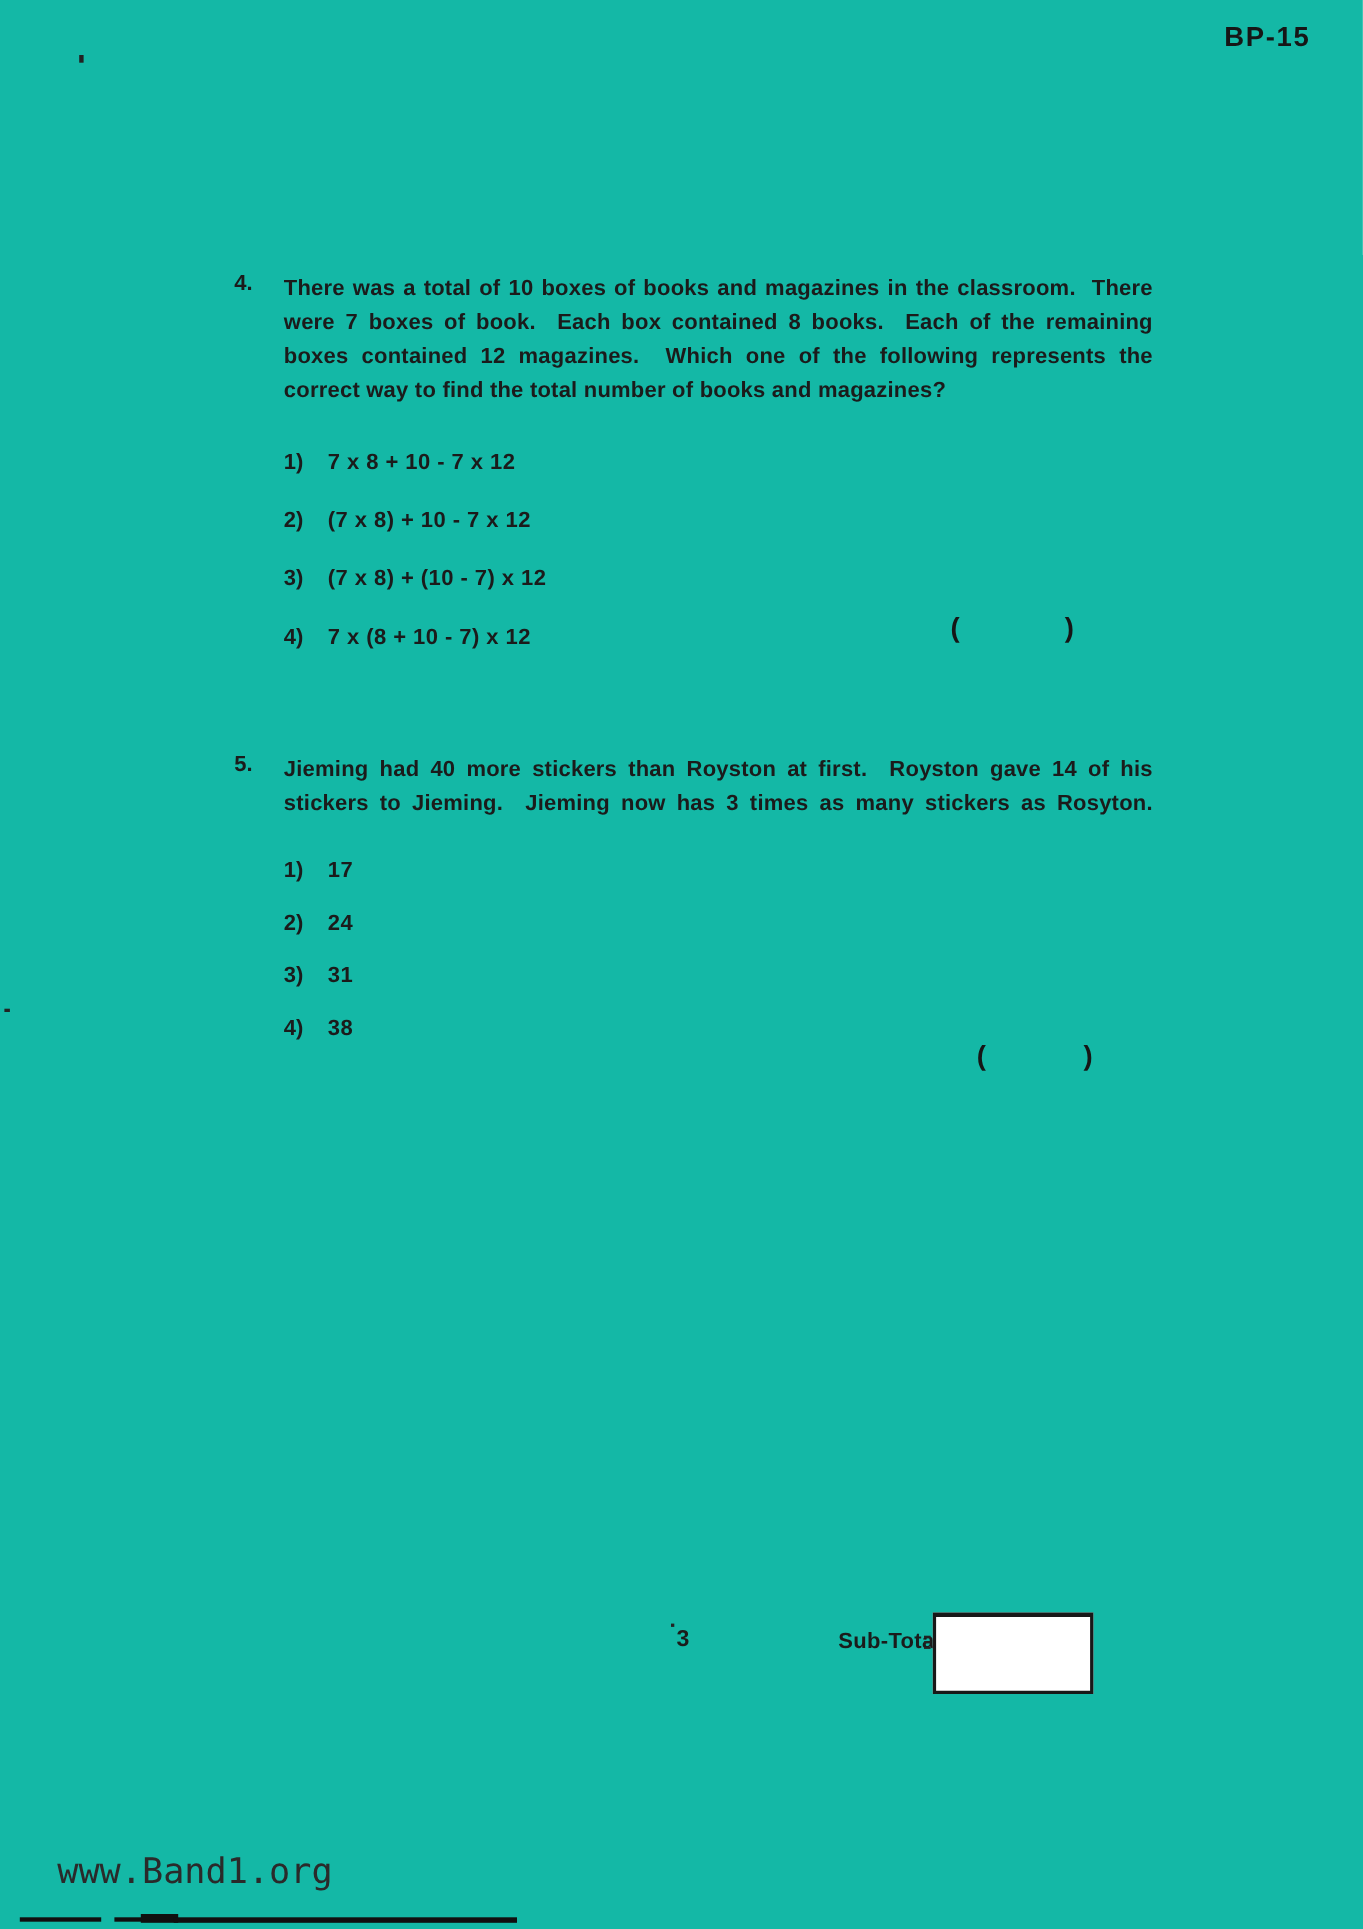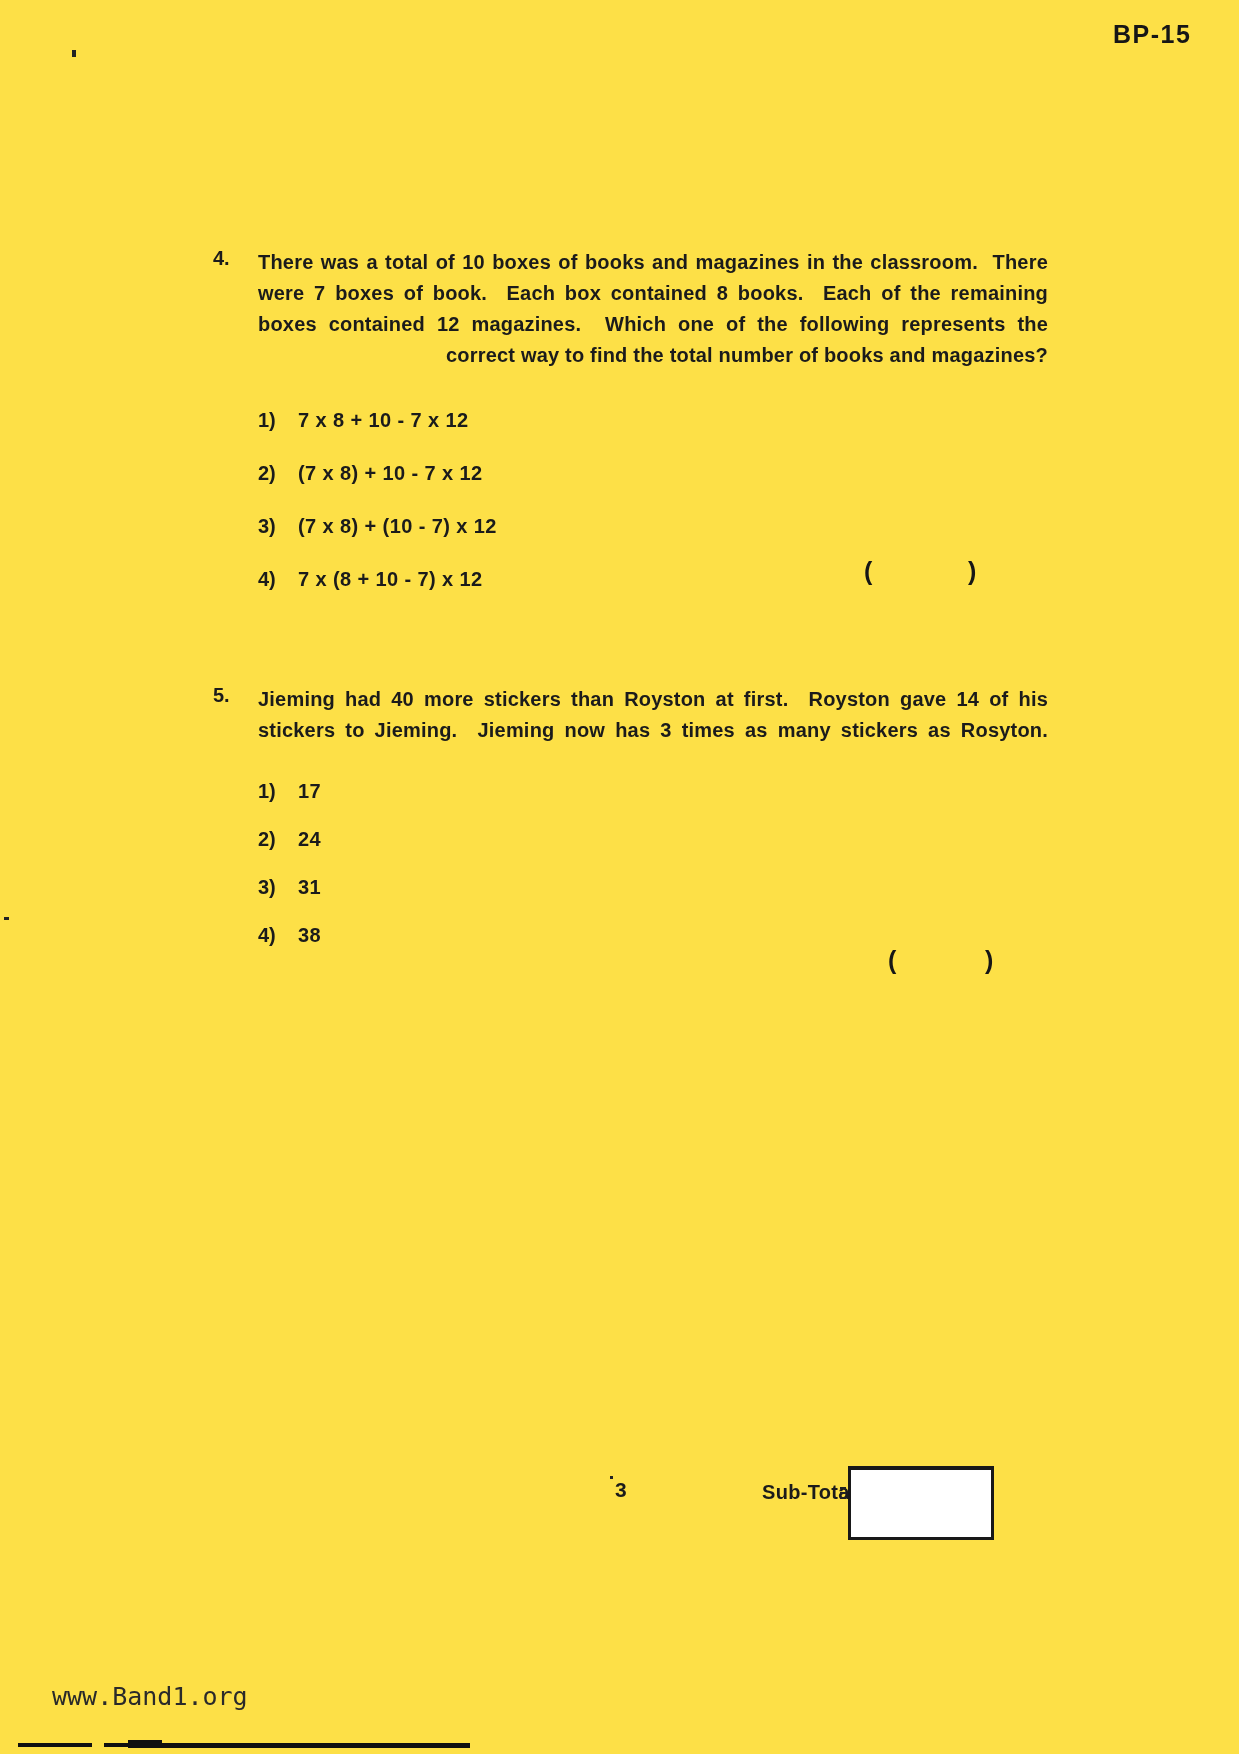"BP-15" .page { background: #fde047 -> #14b8a6 }
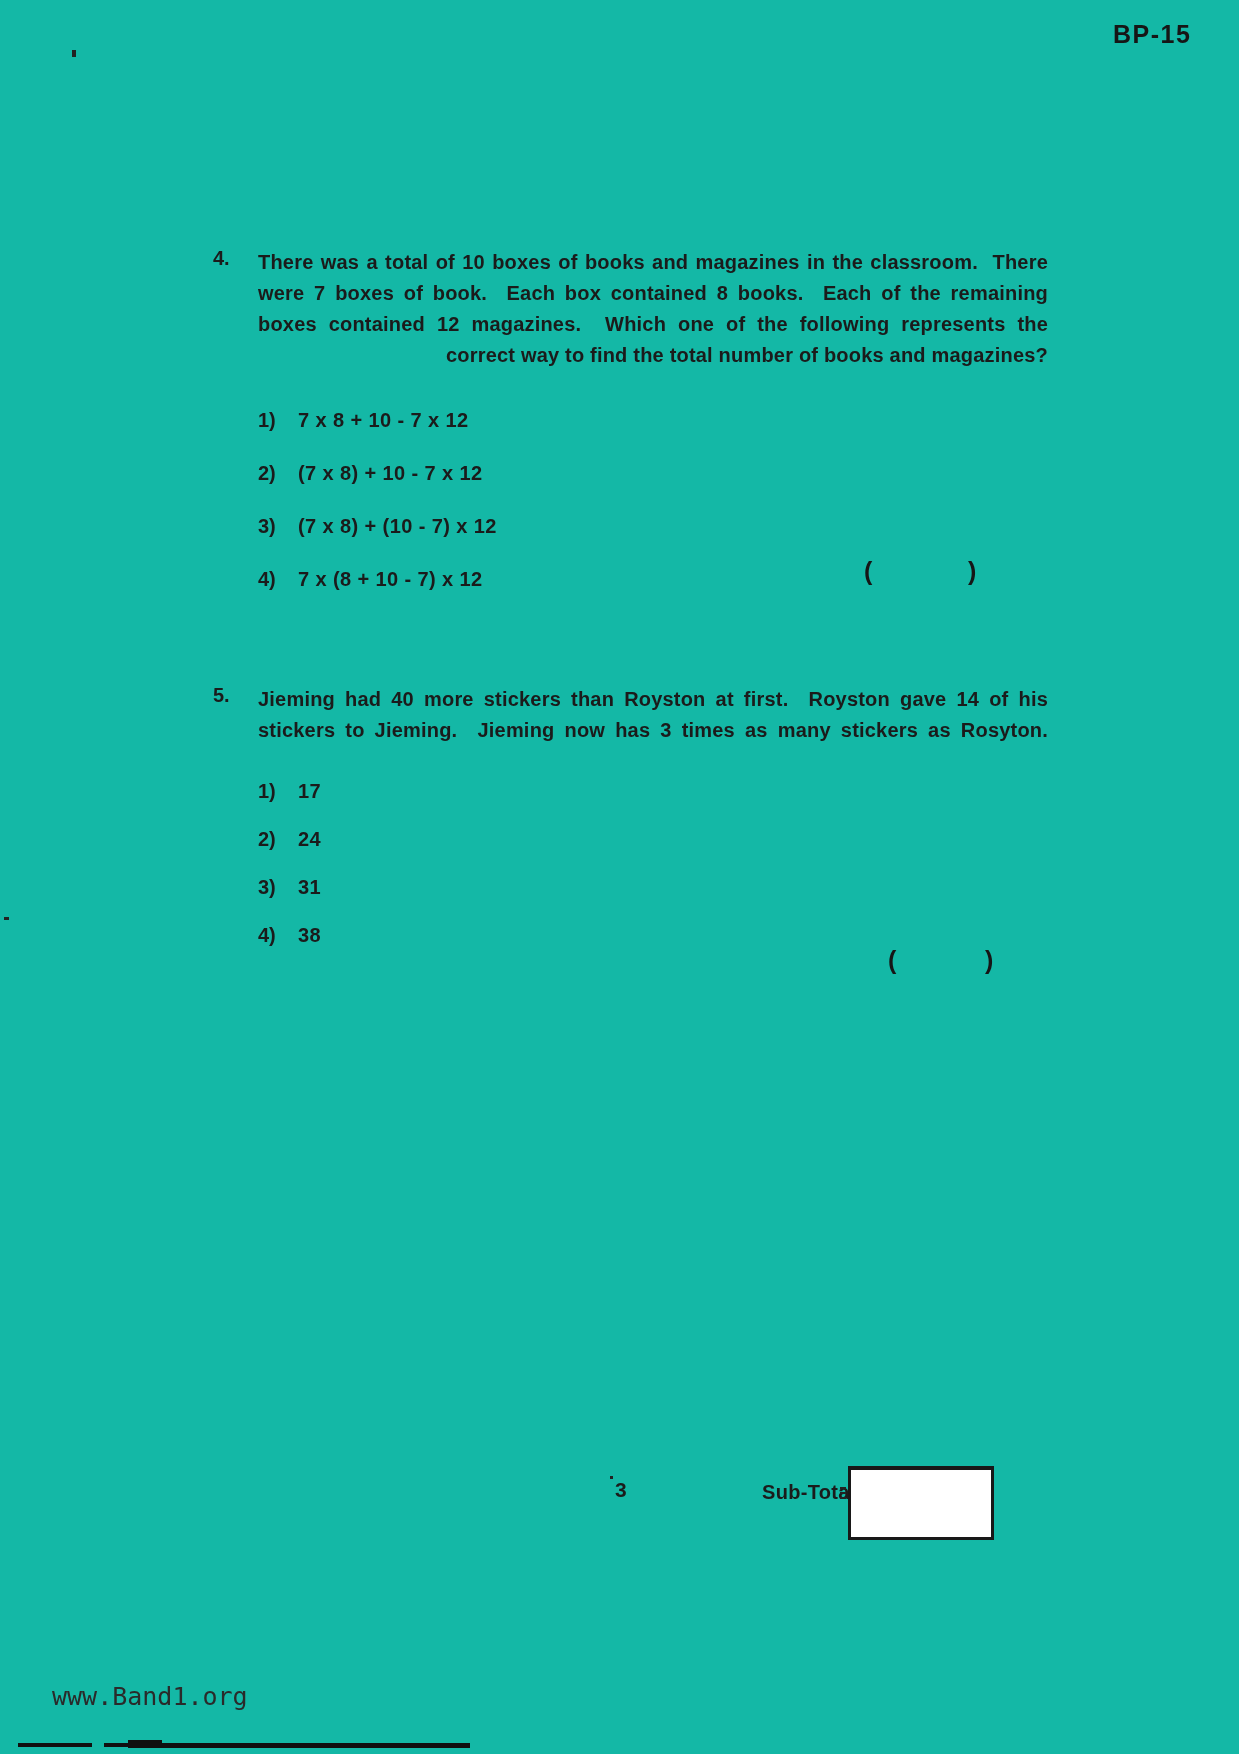"correct way to find the" .qline { text-align: right -> none }
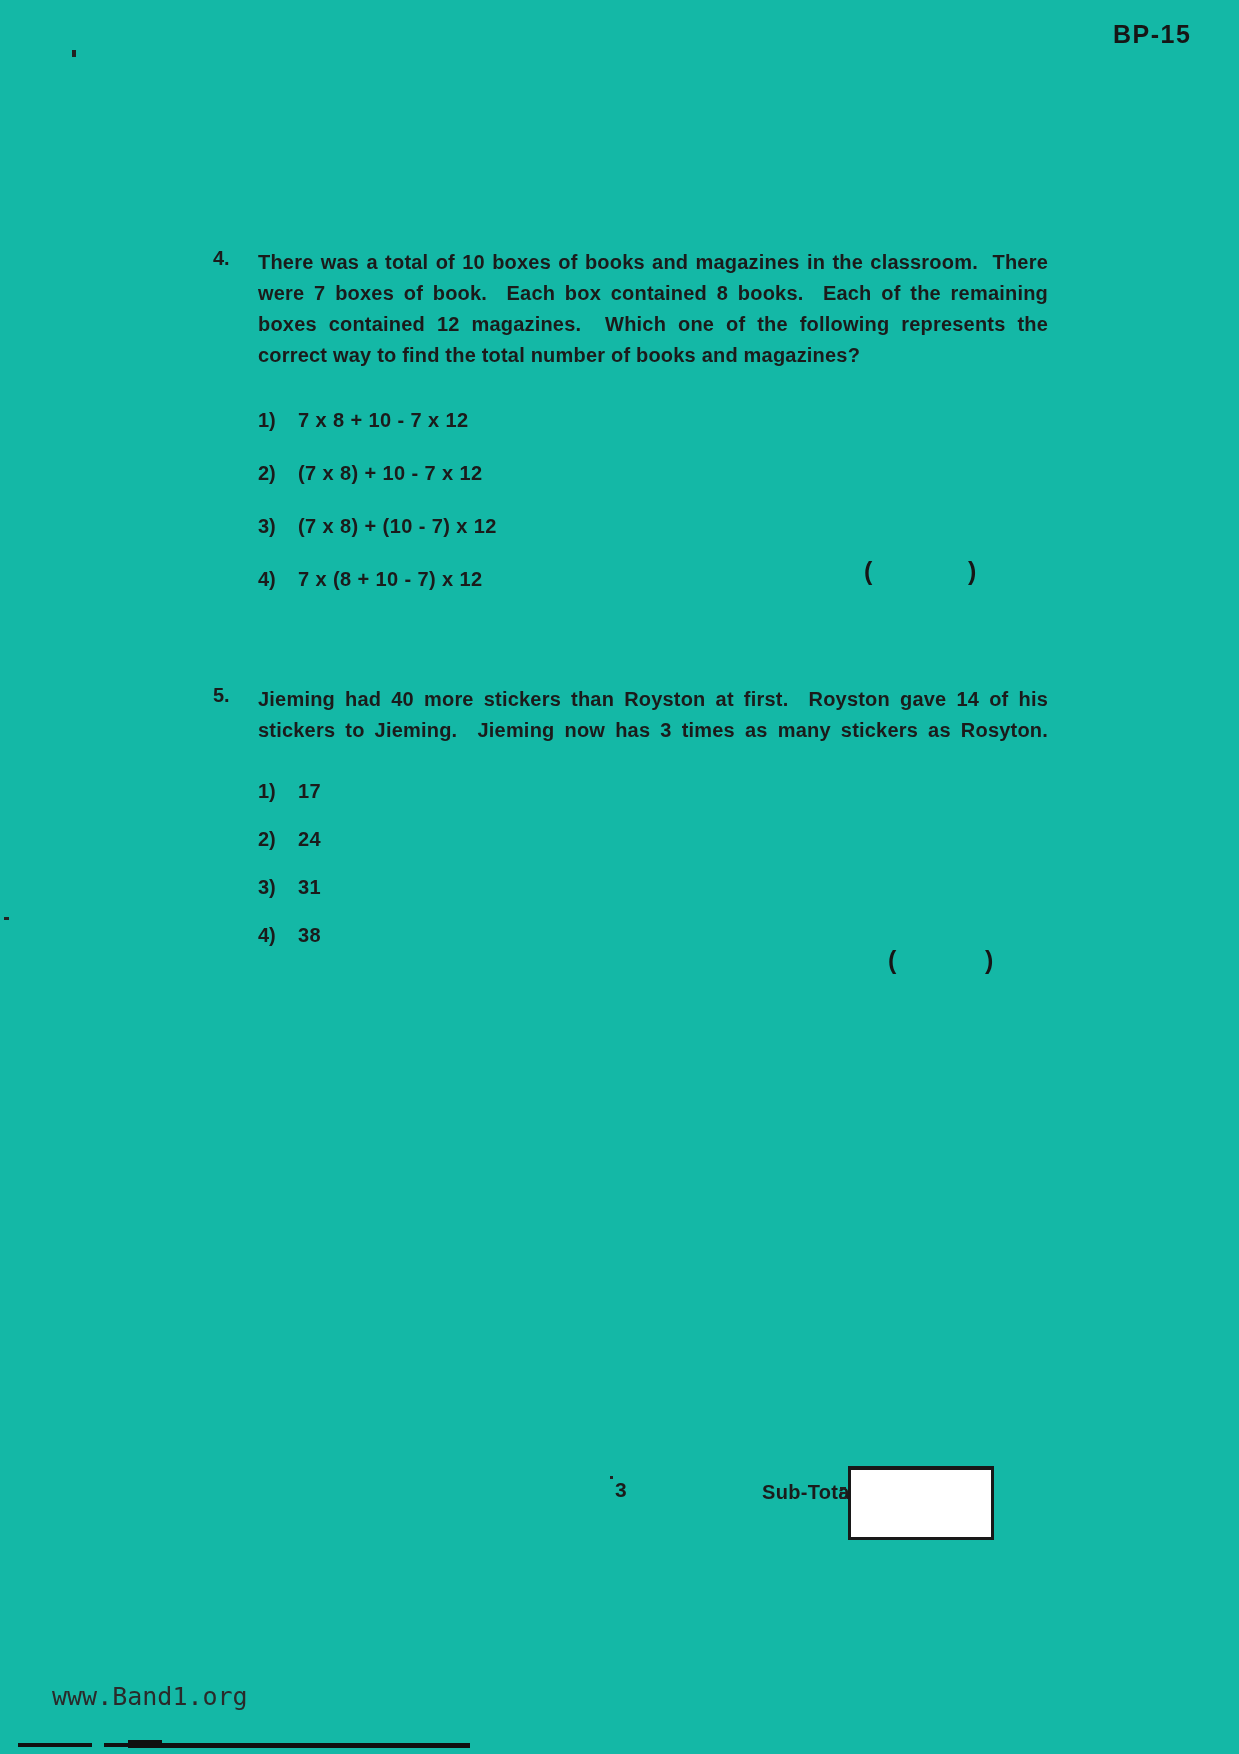"www.Band1.org" .footer-url { font-size: 25px -> 32px }
